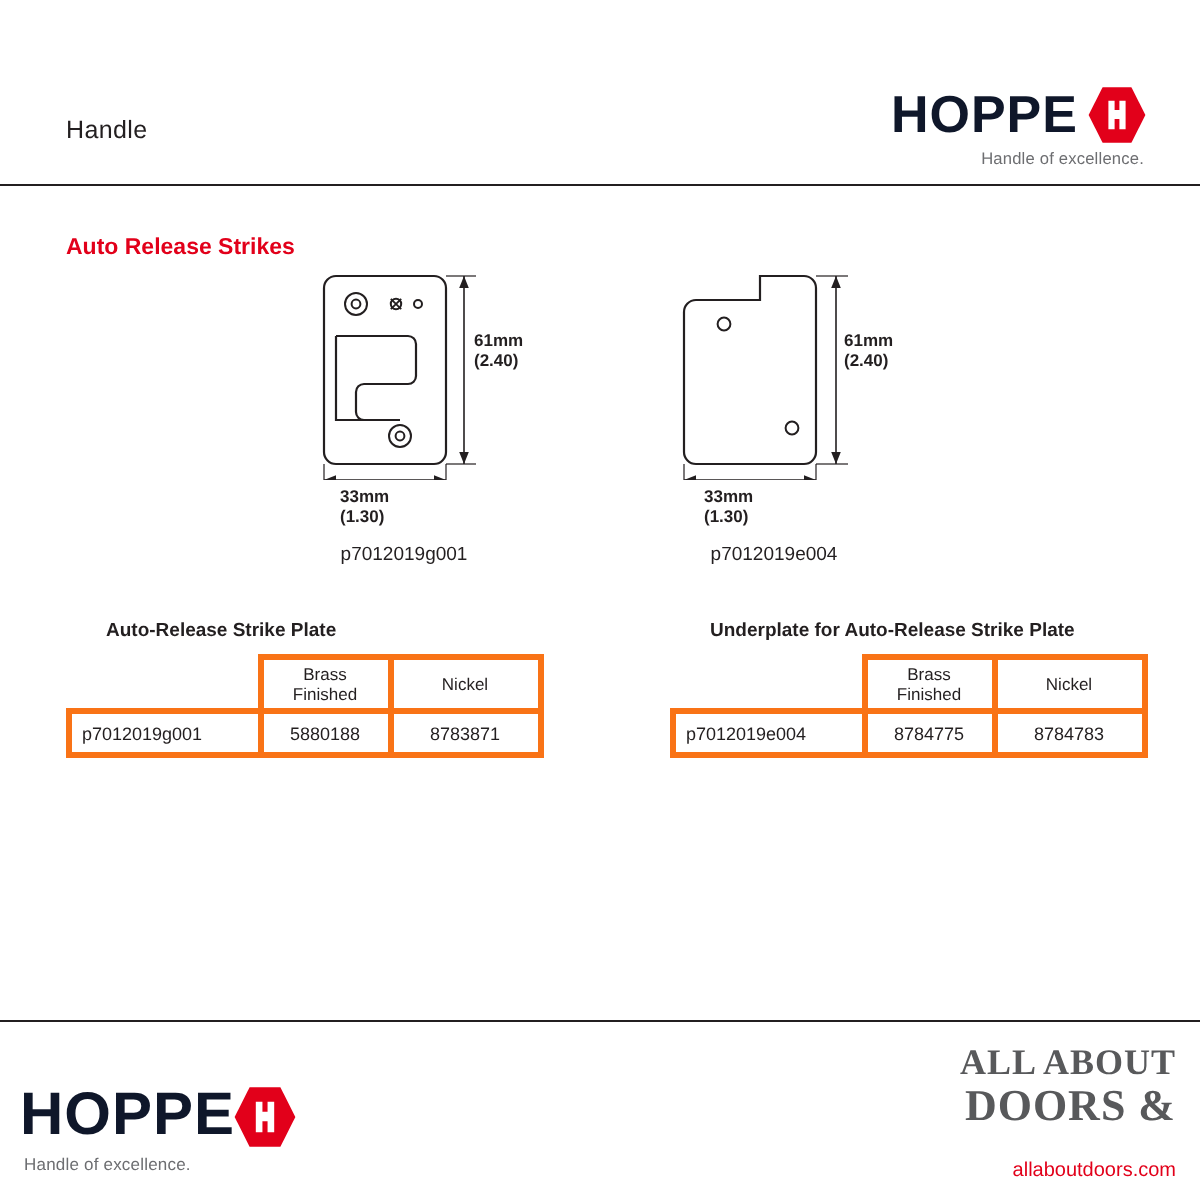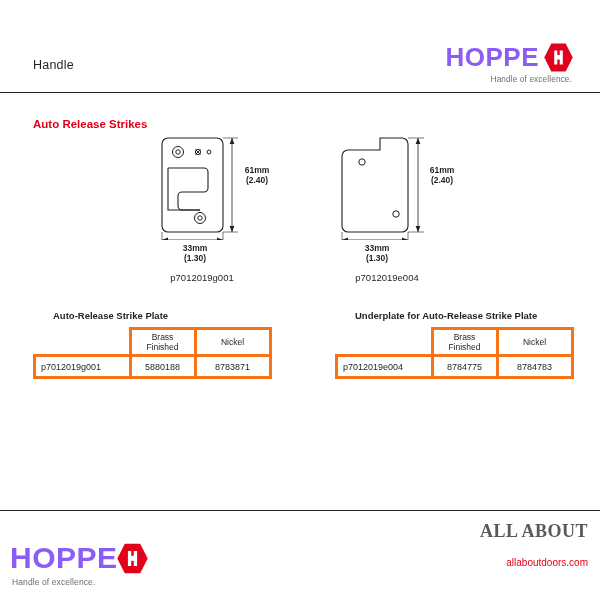"HOPPE" .brand-word { color: #8b5cf6 -> #0f172a }
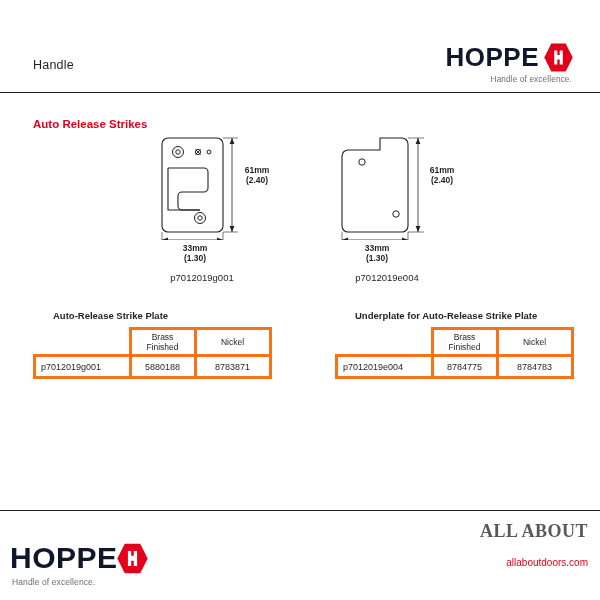"61mm" .dim-text { text-align: center -> none }
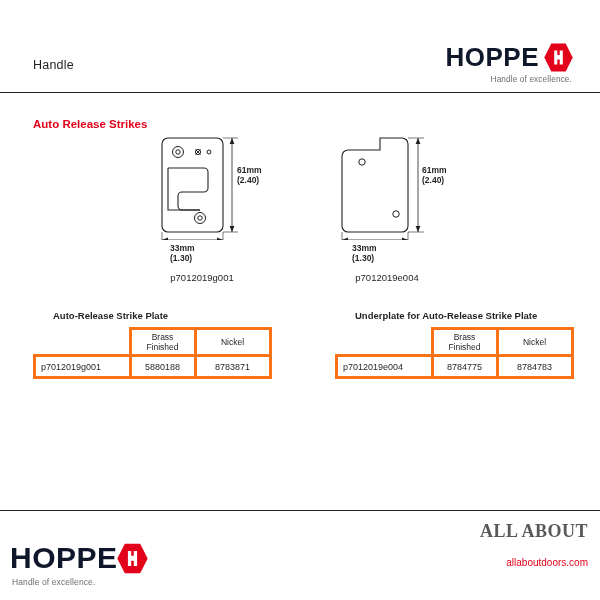"DOORS &" div.aad-l2 { html: none -> <div>DOORS &amp;</div> }
